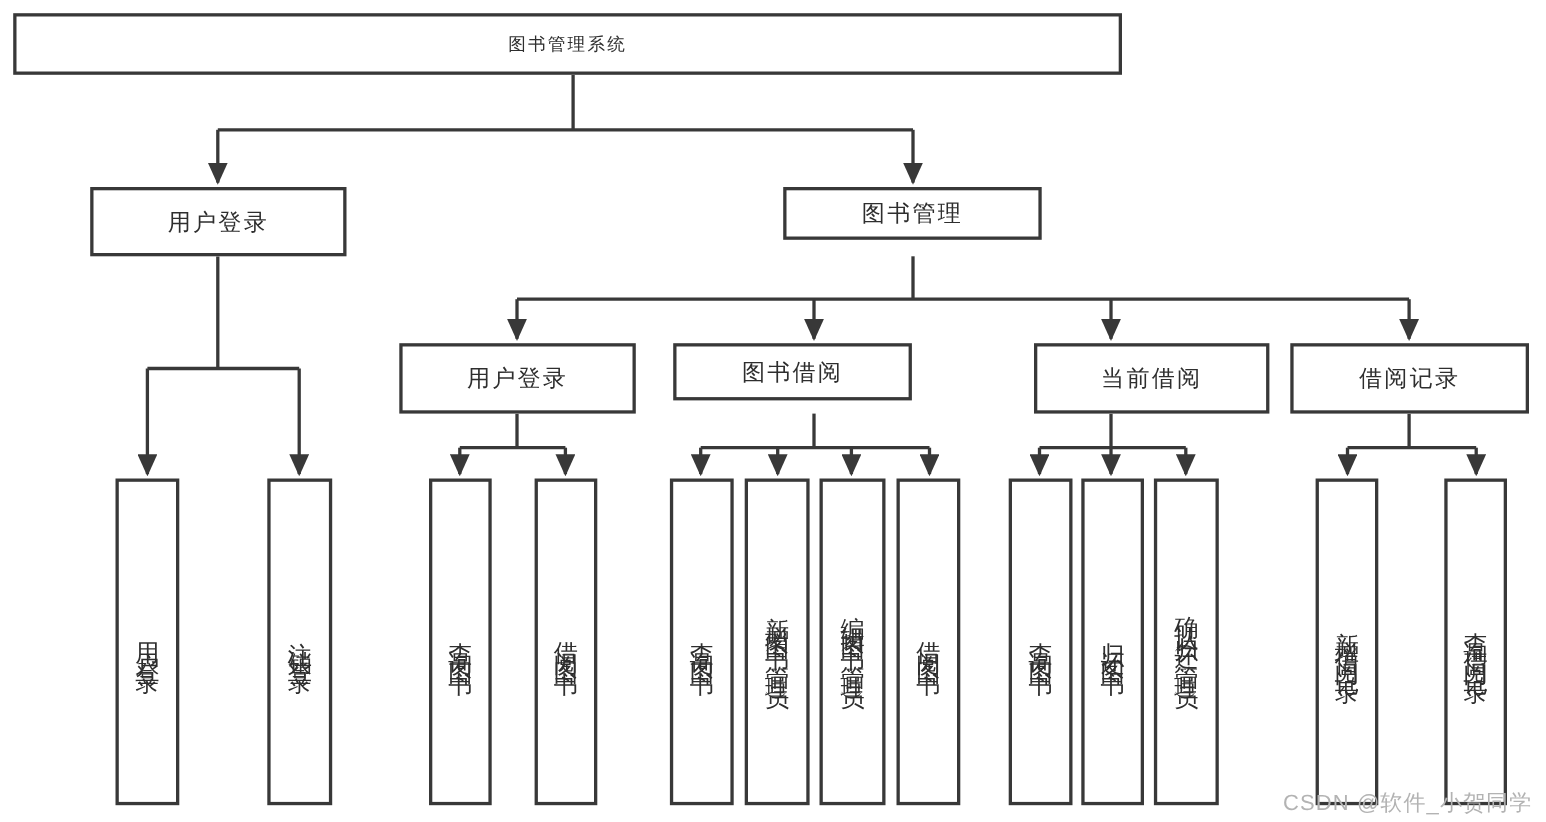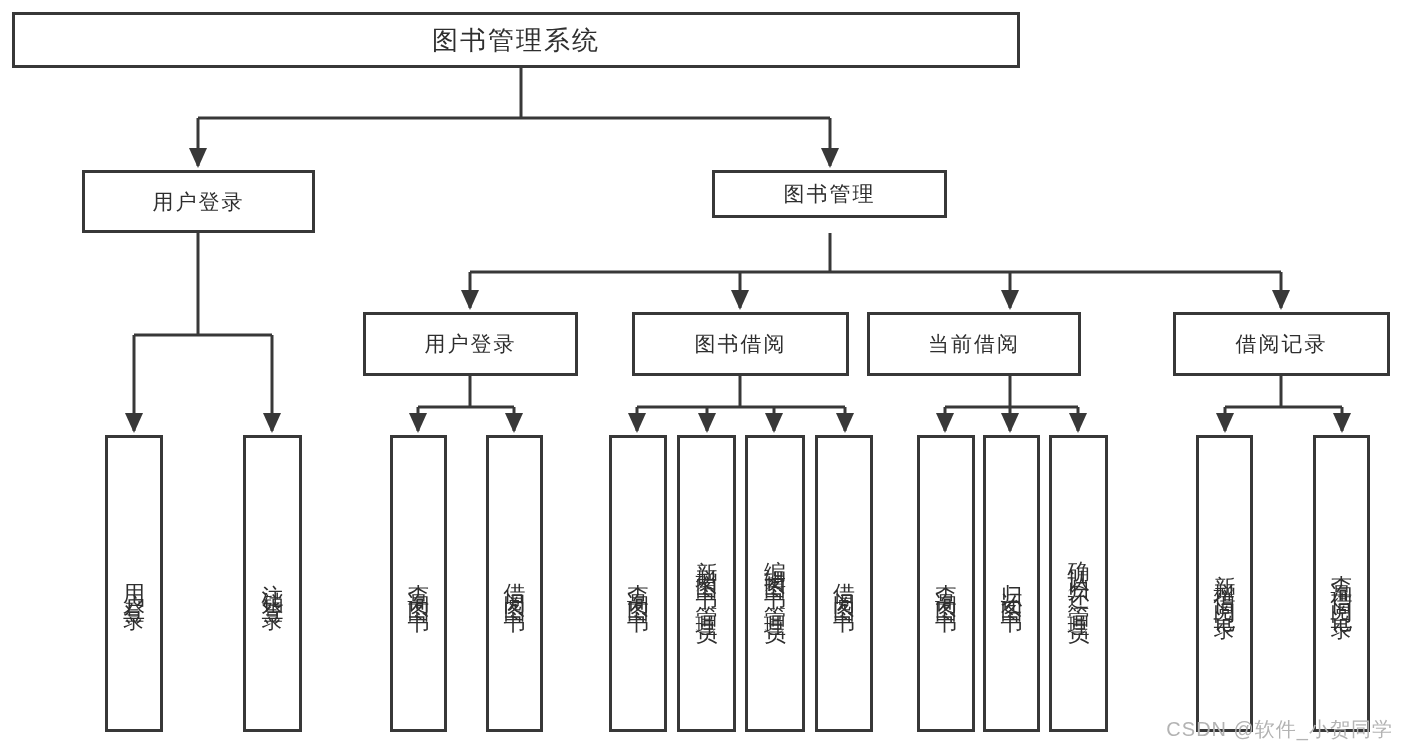"图书管理系统" .node.h.root { font-size: 26px -> 16px }
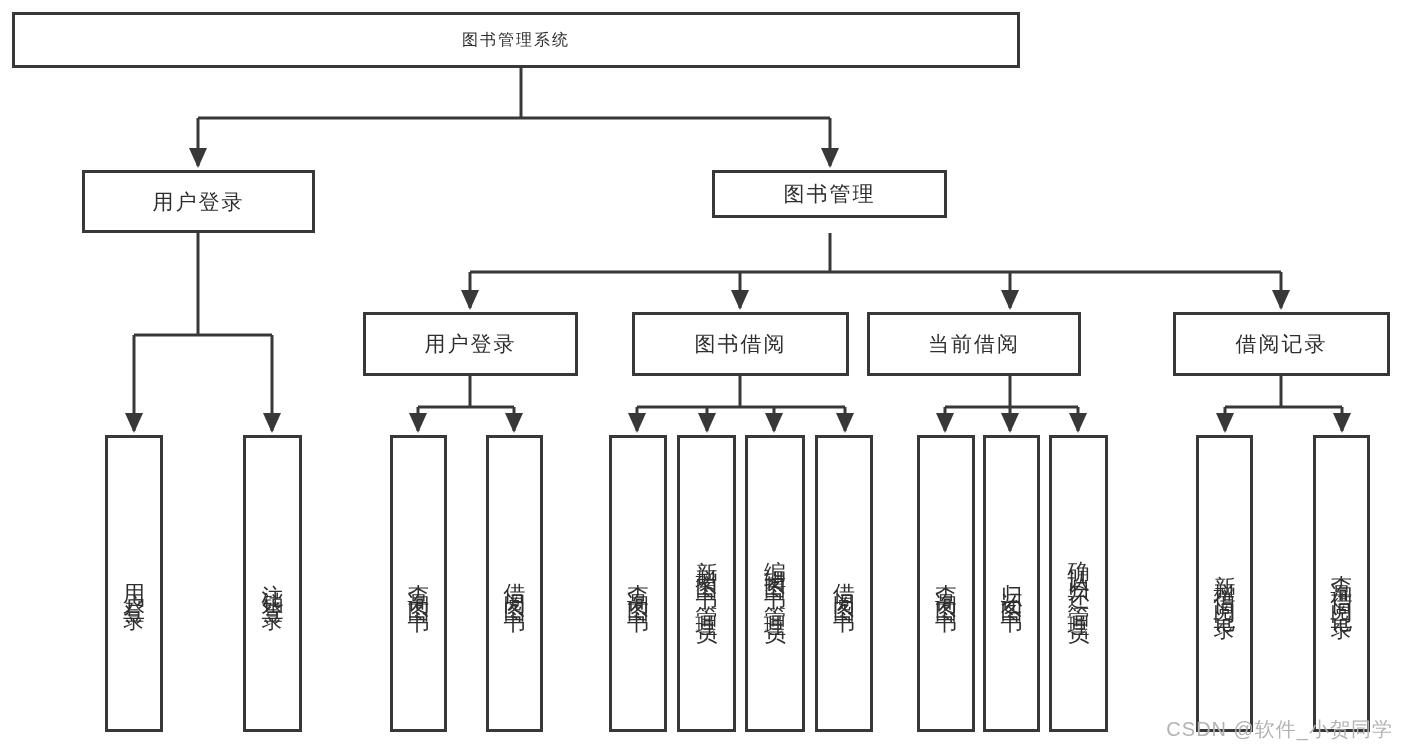"图书借阅" div.node { height: 64px -> 52px; left: 632px -> 612px }
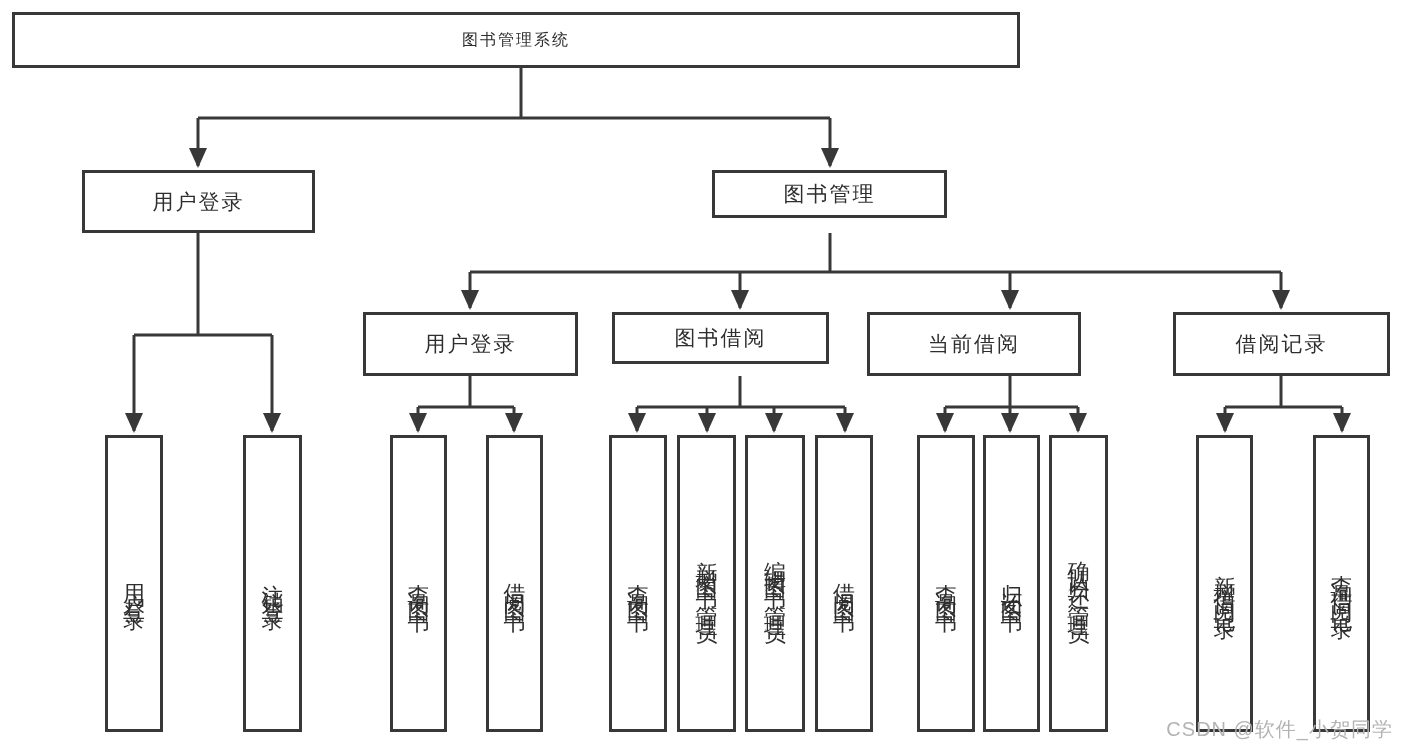"当前借阅" div.node { left: 867px -> 940px }
